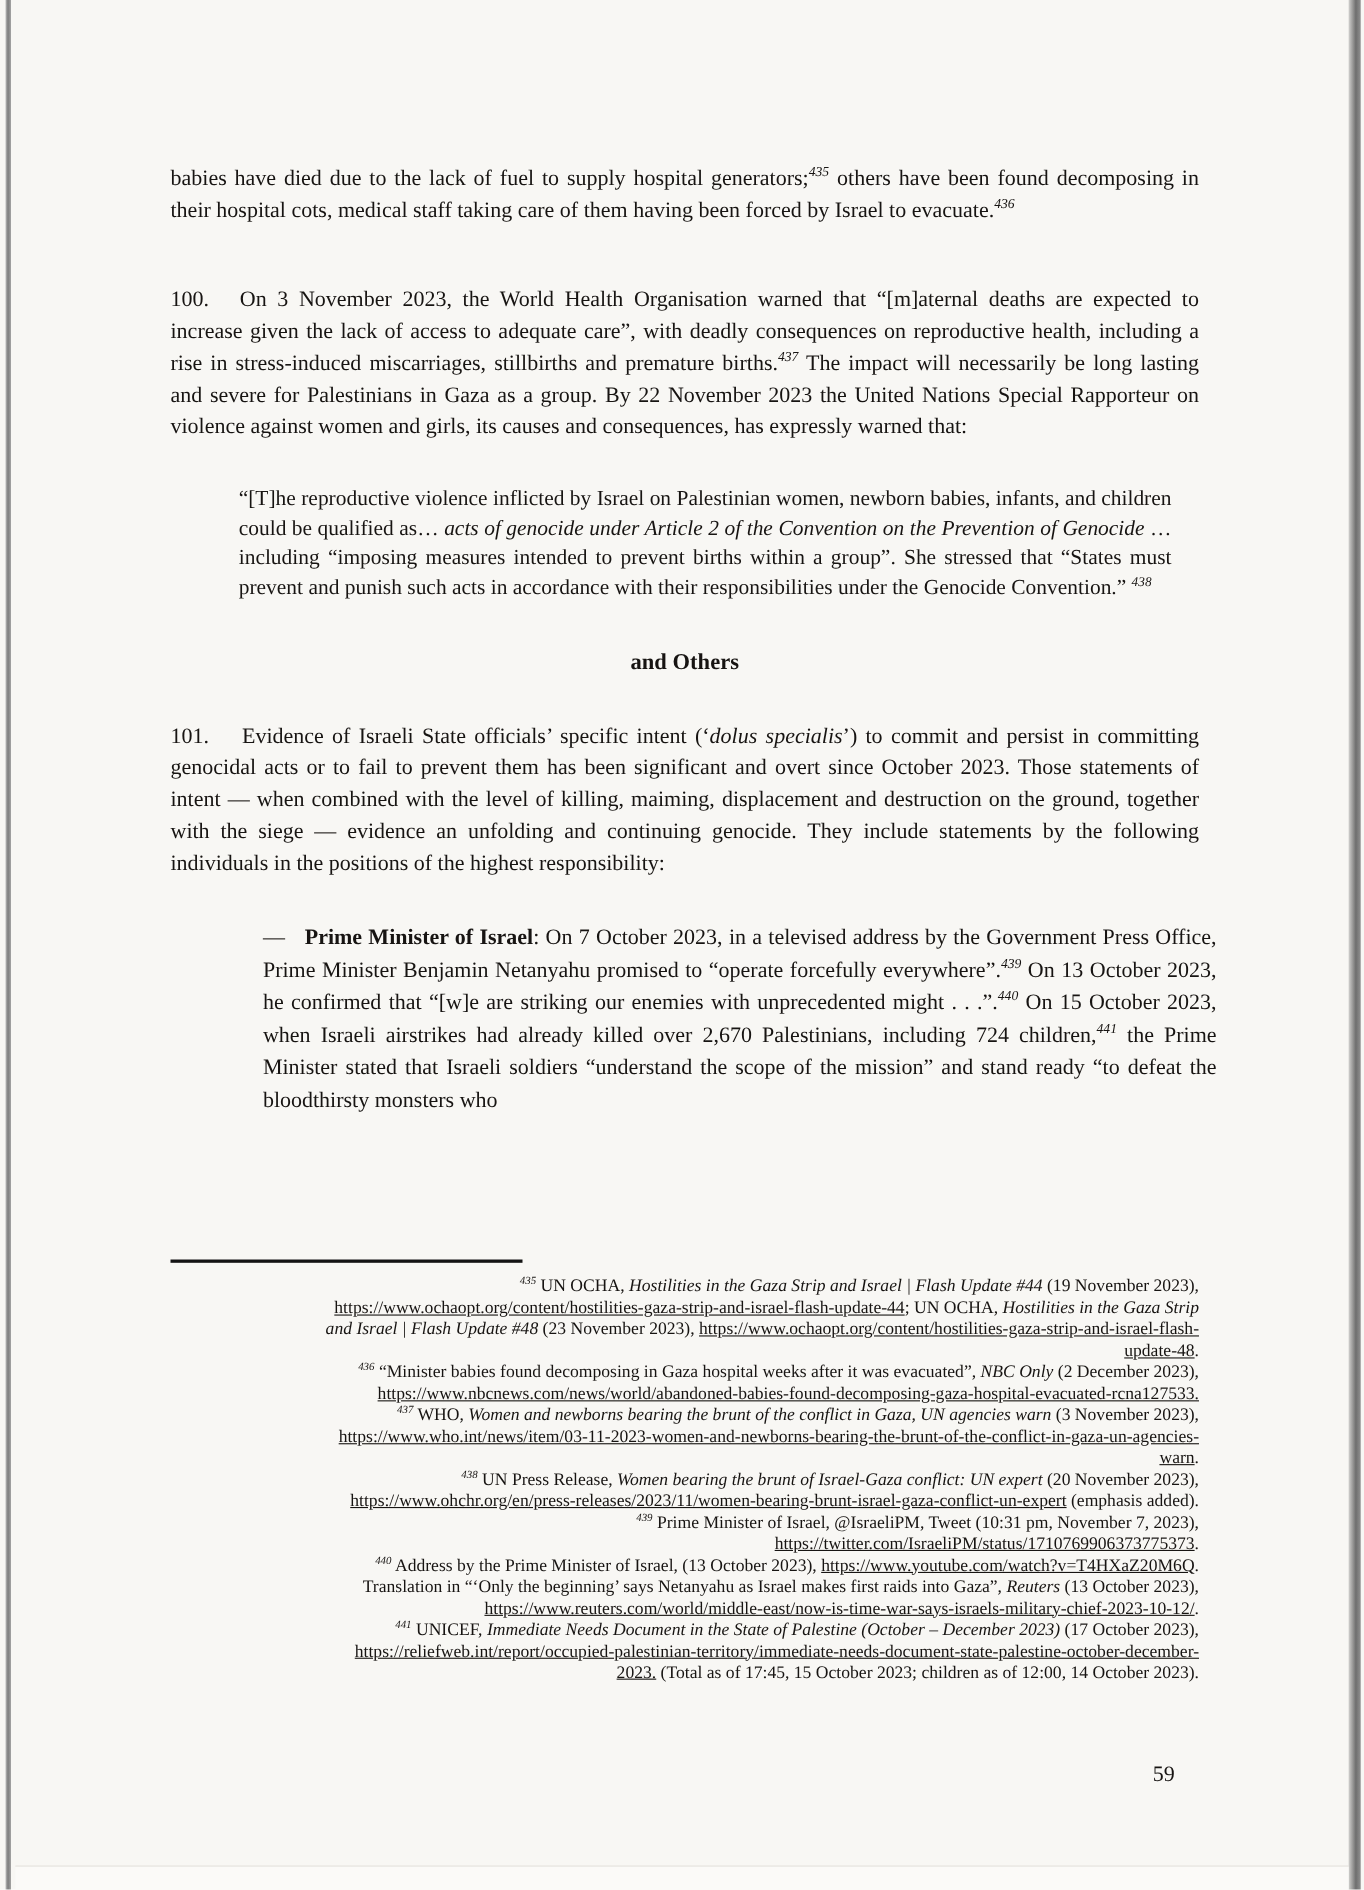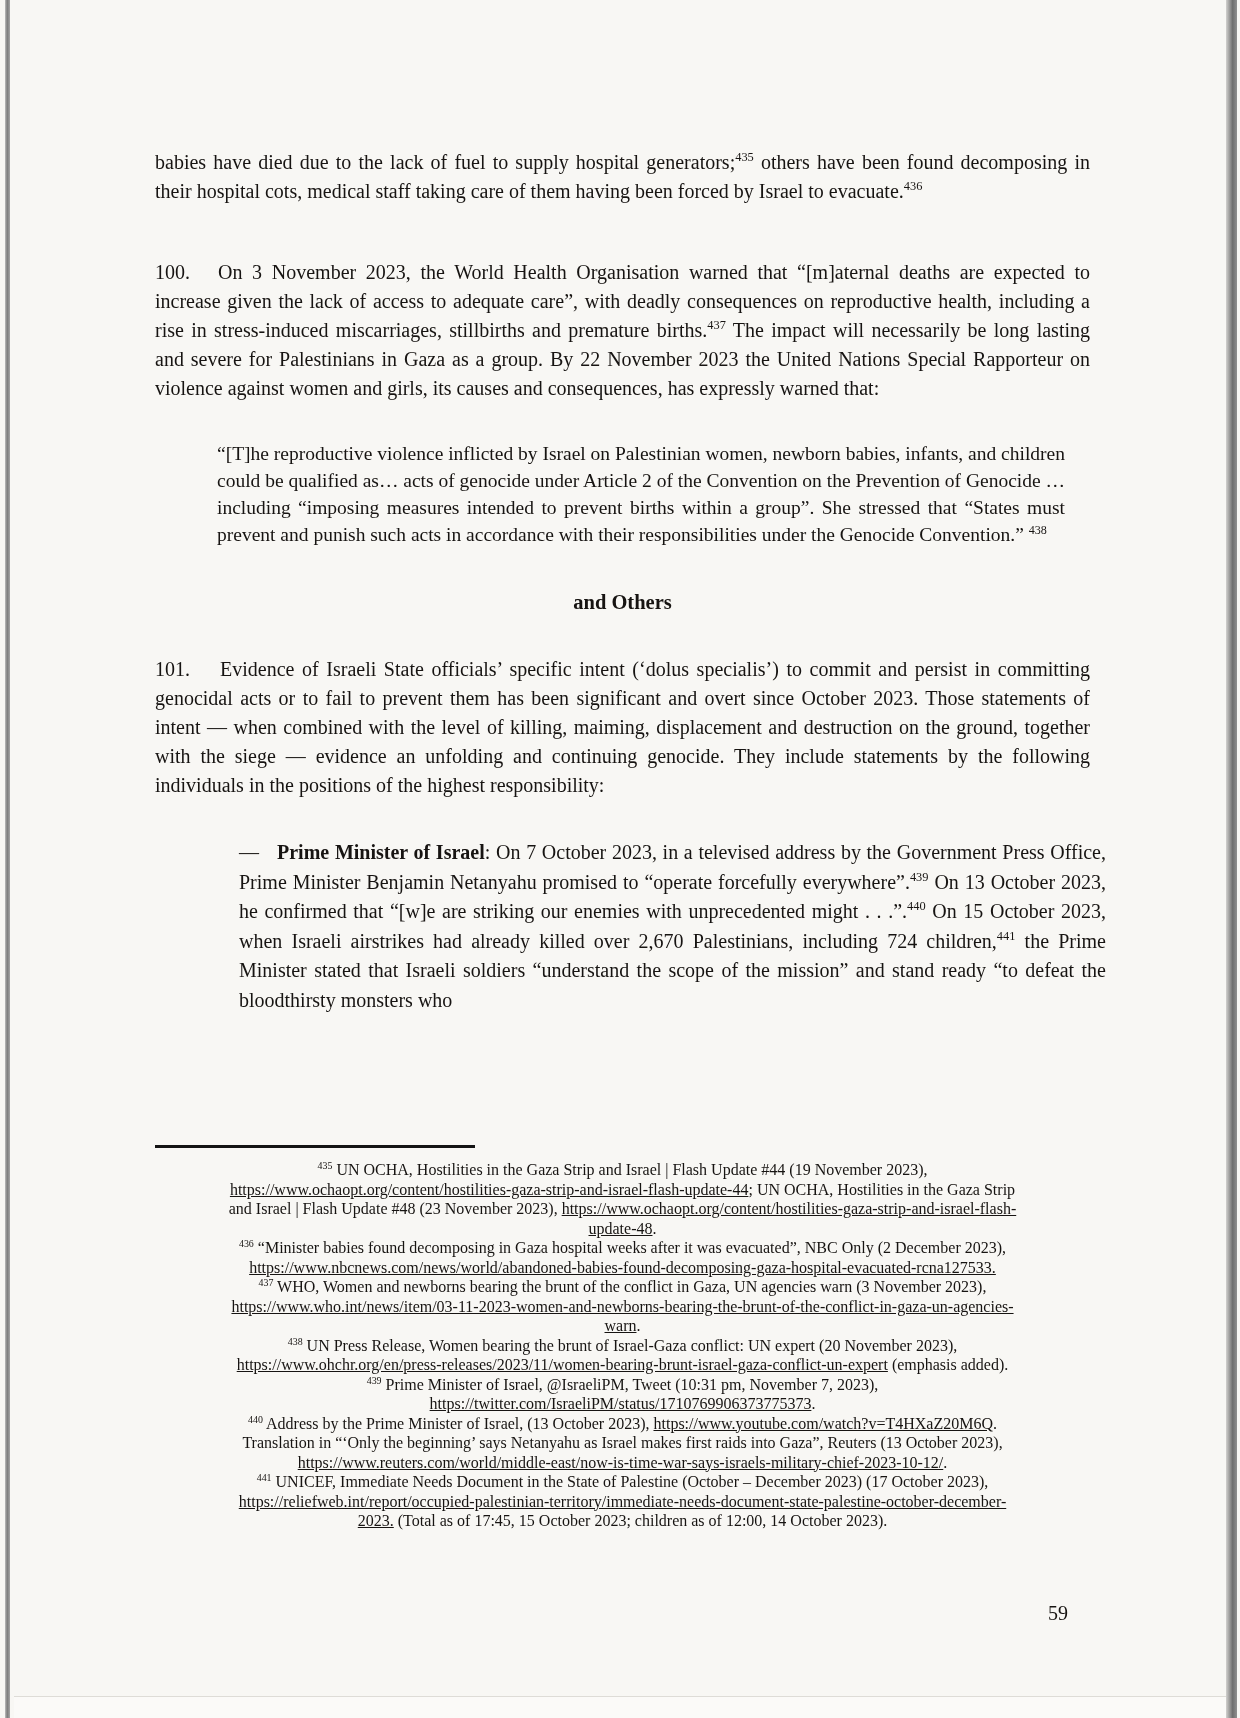"435" .seg-sup { font-style: none -> italic }
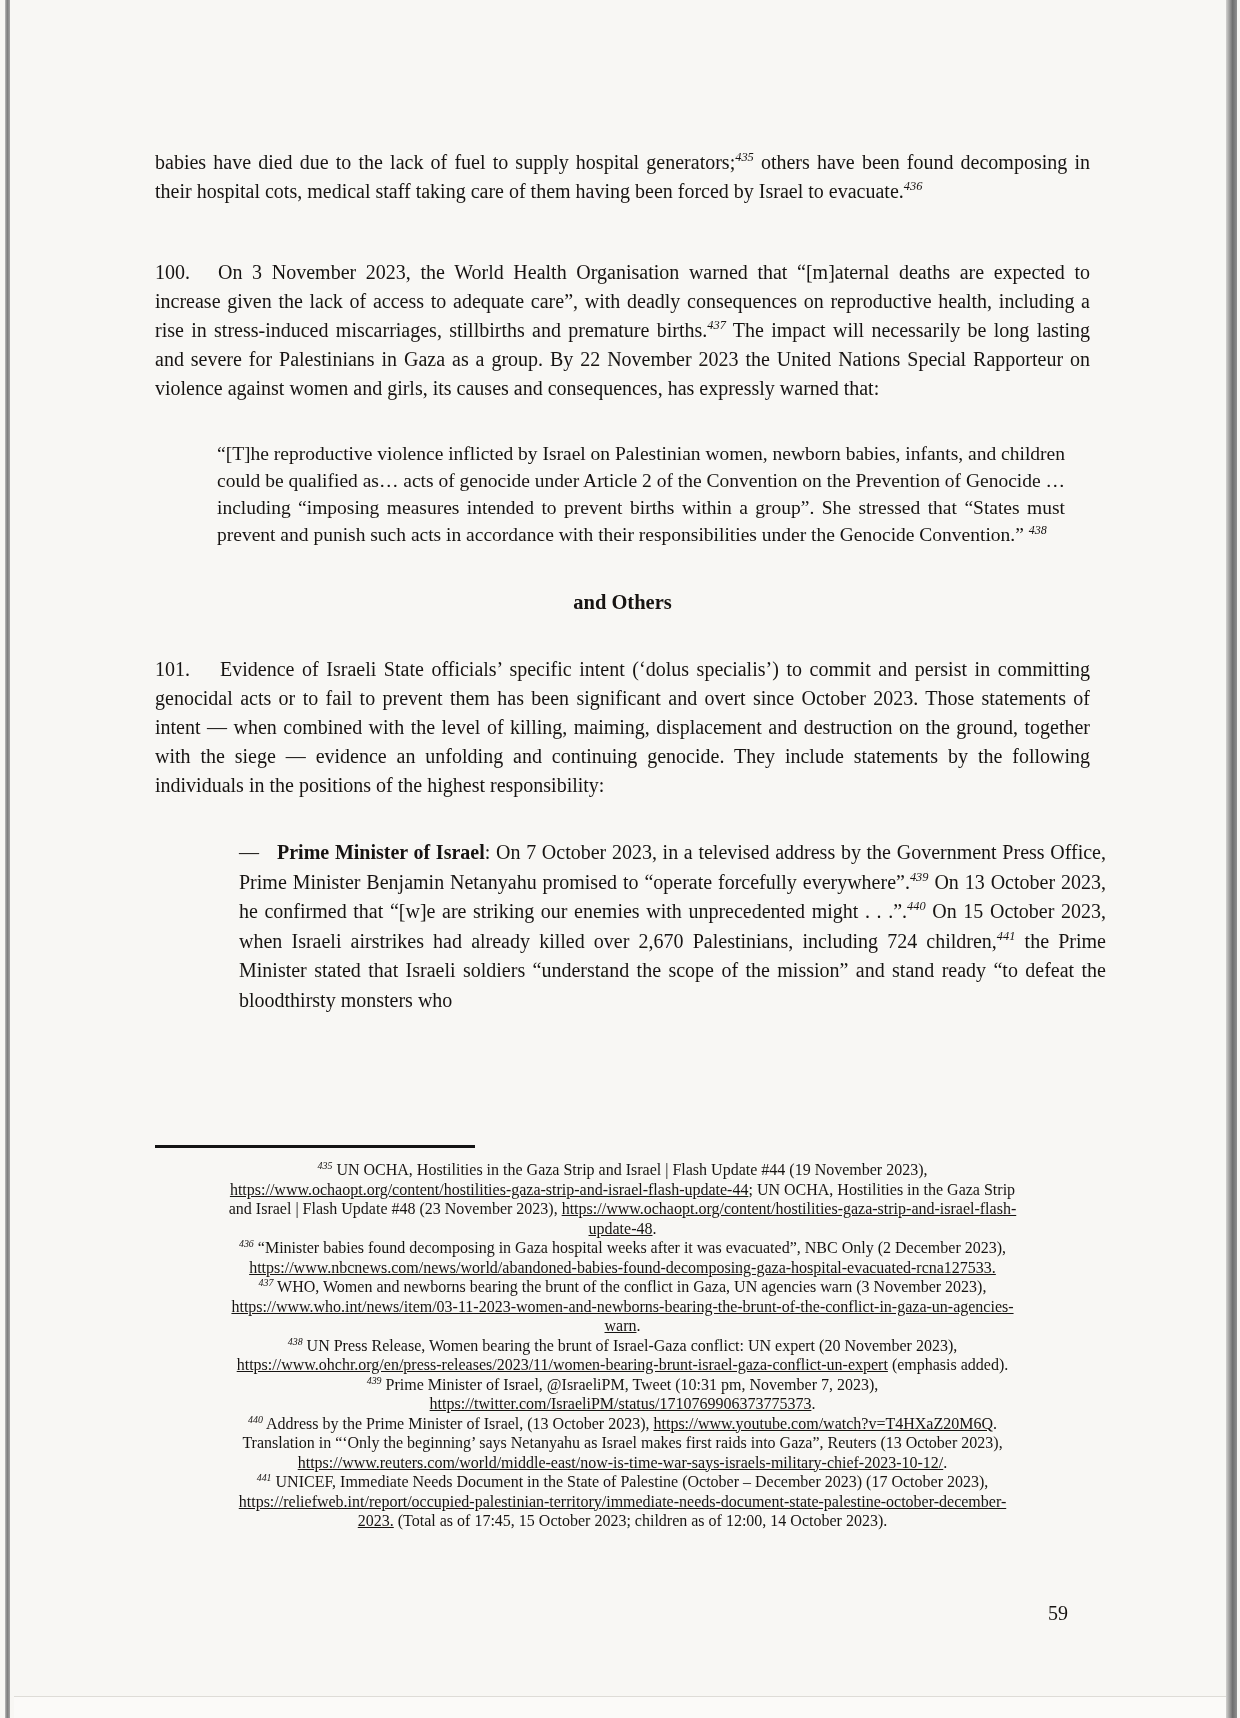"acts of genocide under Article" .seg-i { font-style: none -> italic }
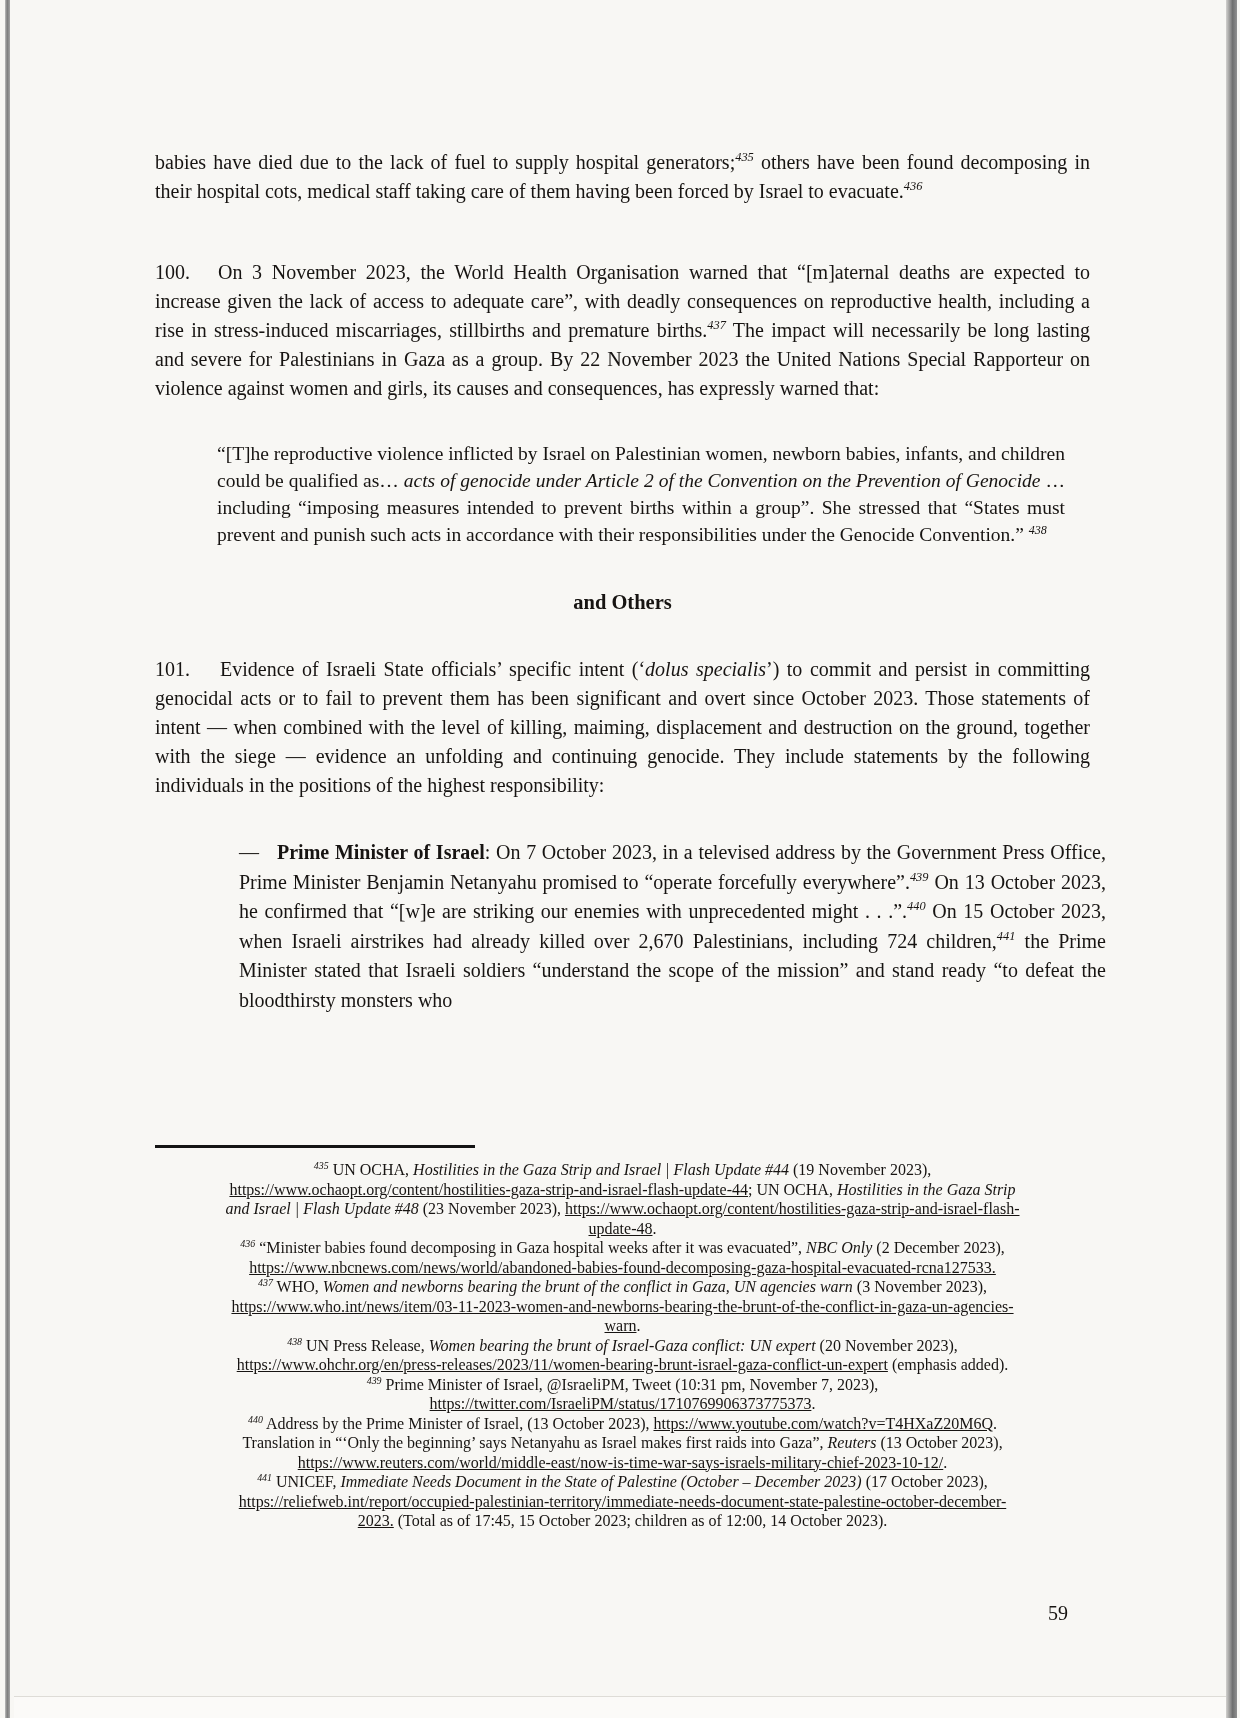"435 UN OCHA, Hostilities in" .footnote { text-align: center -> right }
